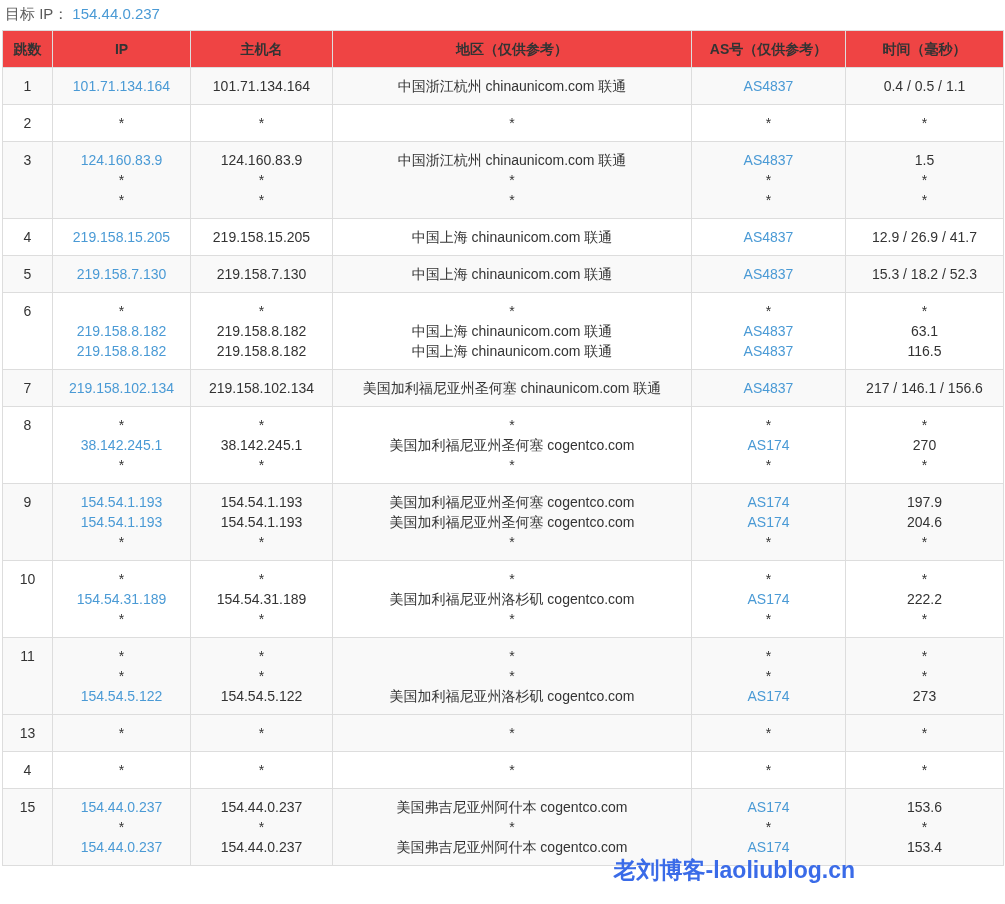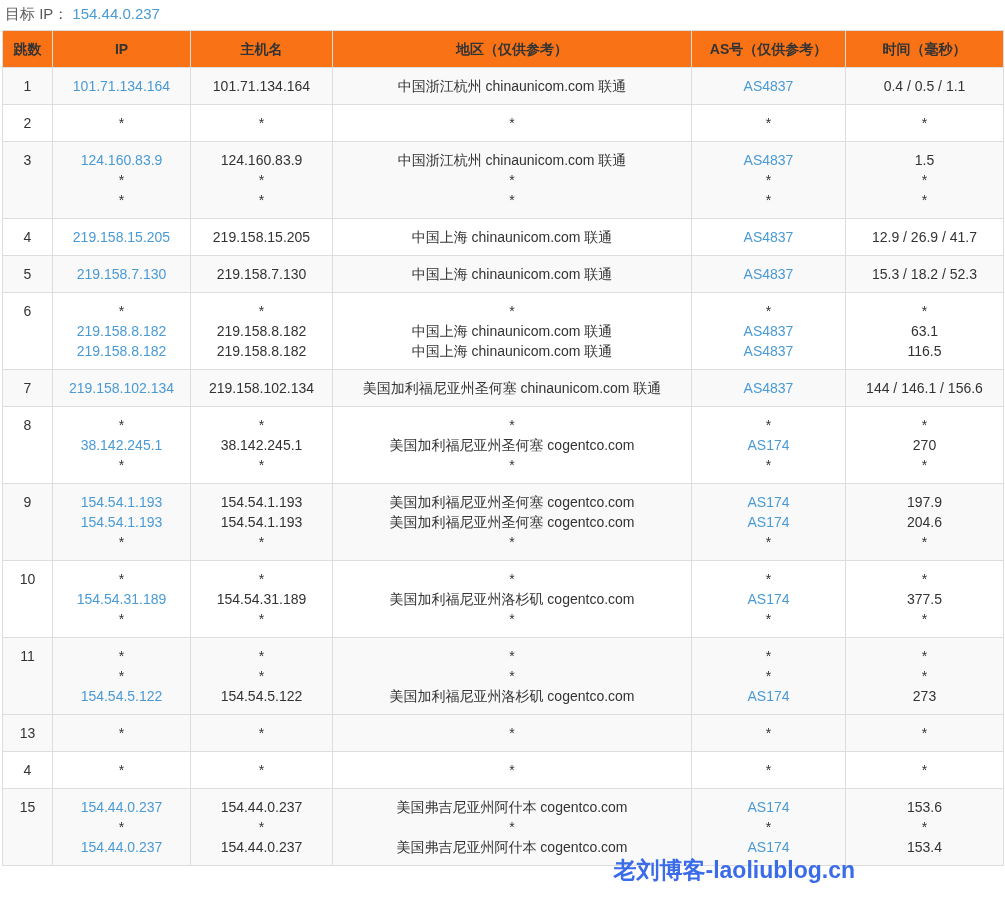"跳数" table.trace th { background: #f97316 -> #ef4444 }
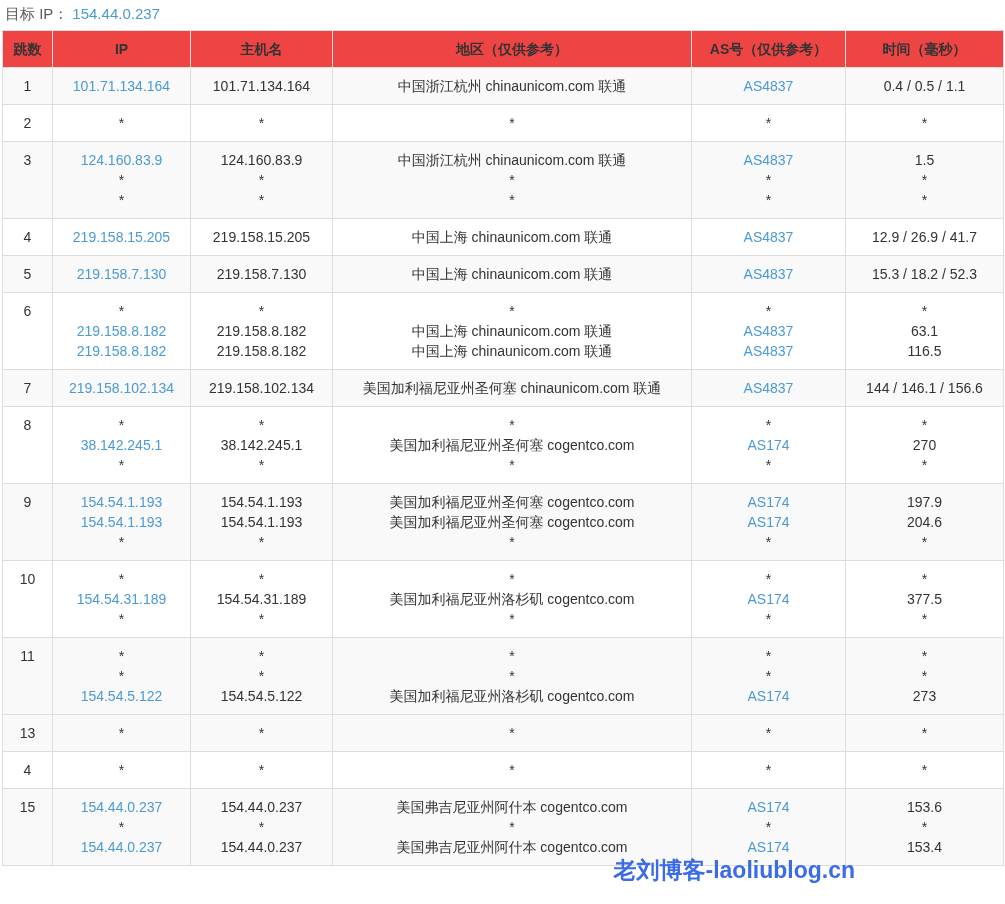"144 / 146.1 / 156.6" div.cell-line { text: 144 -> 217 }
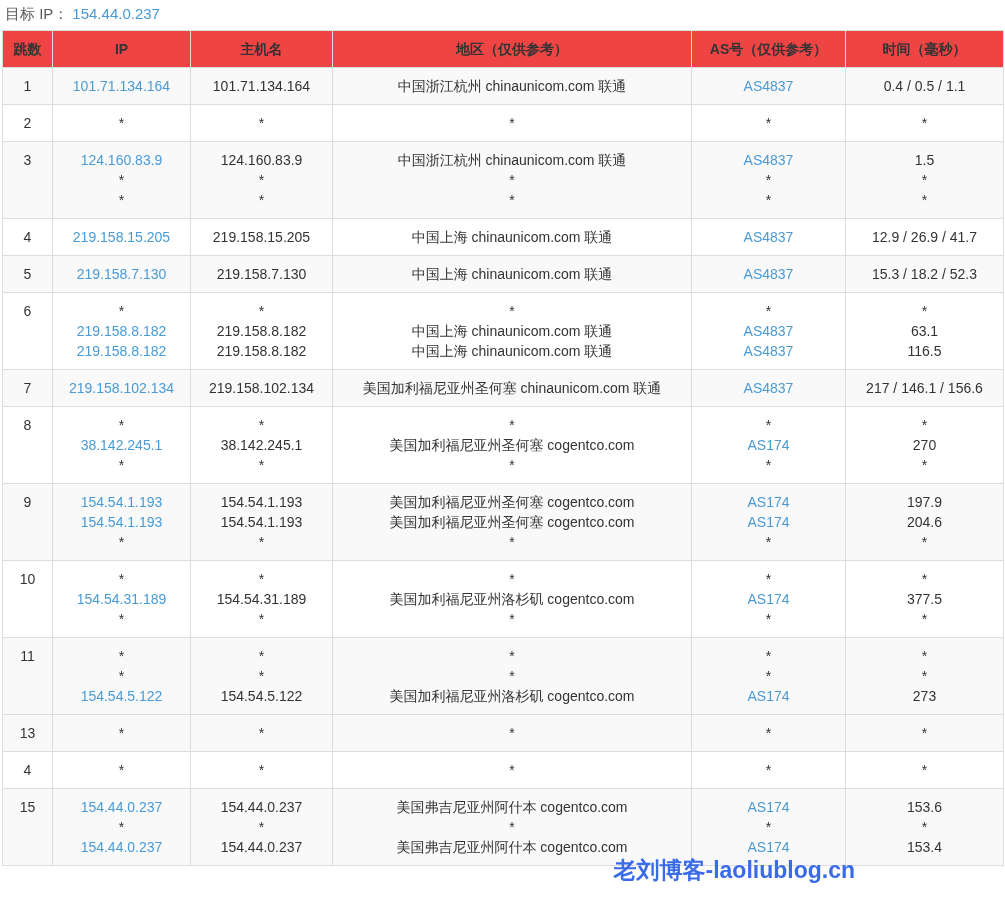"377.5" div.cell-line { text: 377.5 -> 222.2 }
